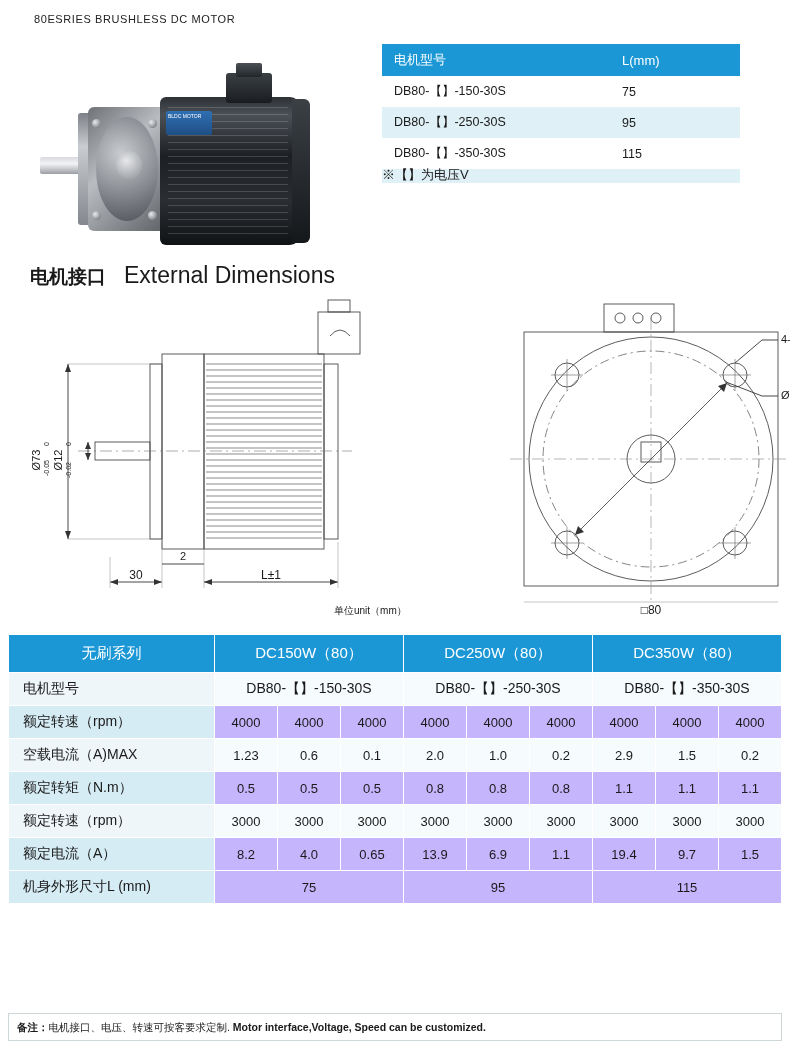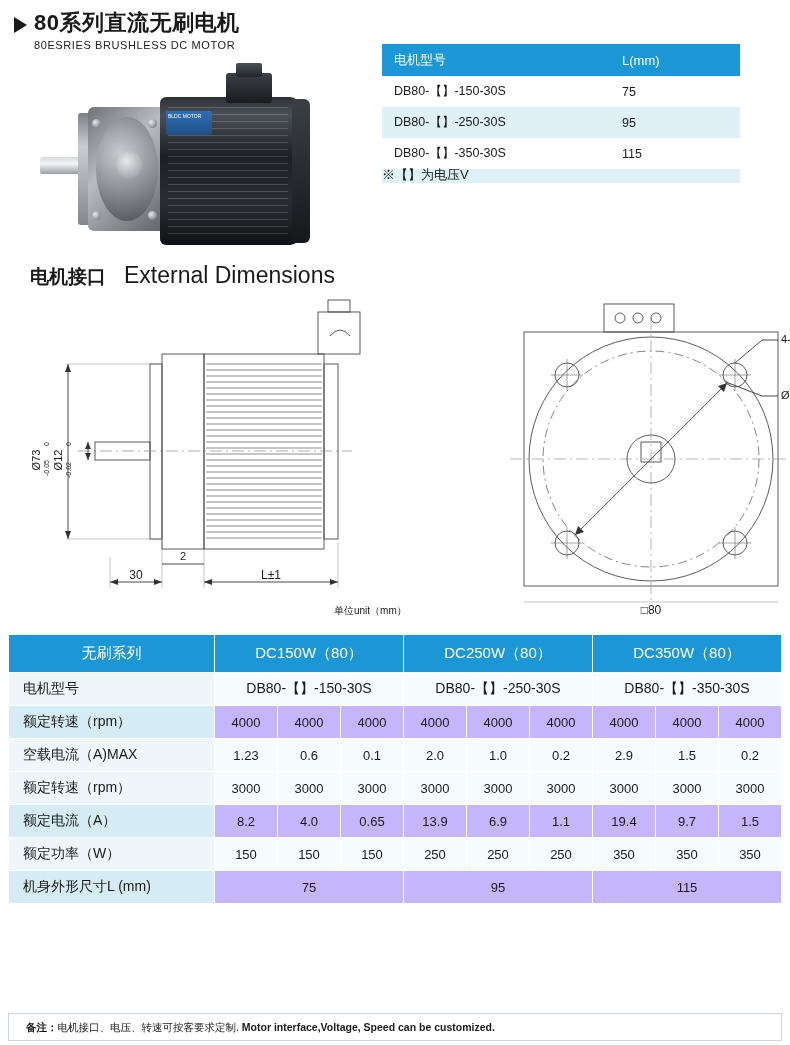"80系列直流无刷电机" div.title-row { html: <div> <div></div> <div> <div>80系列直流无刷电机</div> </div> </div> -> none }
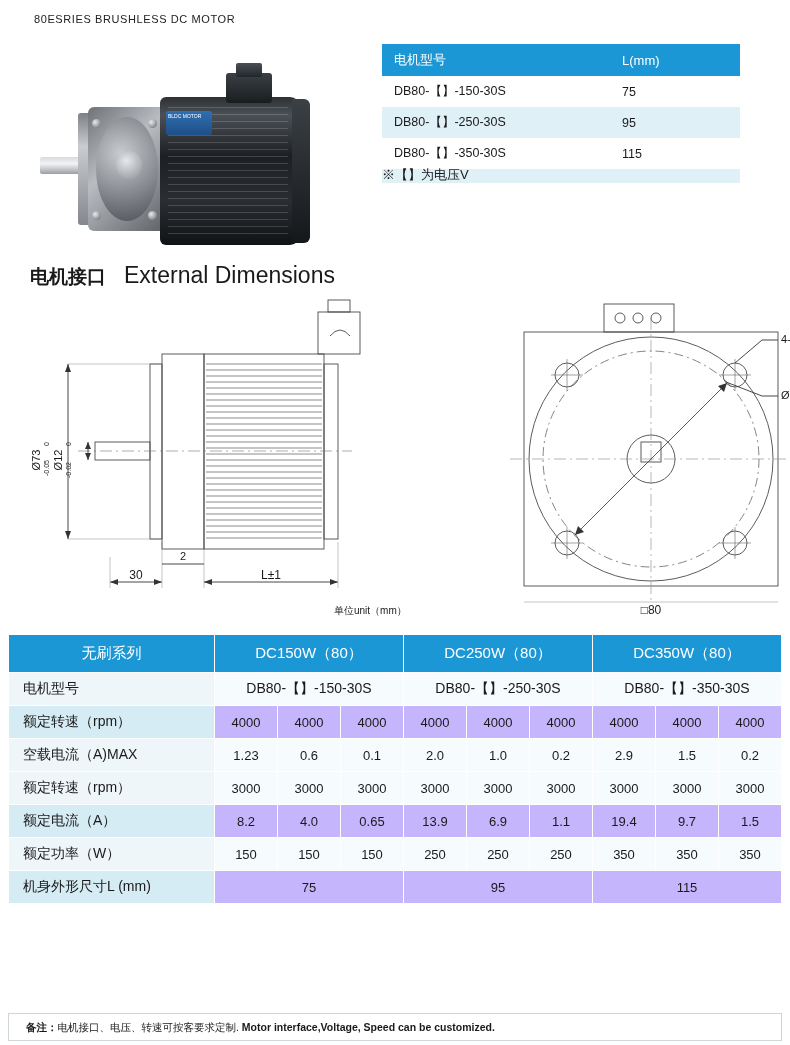"额定转矩（N.m）" tr.alt { html: none -> <tr> <th>额定转矩（N.m）</th> <td>0.5</td> <td>0.5</td> <td>0.5</td> <td>0.8</td> <td>0.8</td> <td>0.8</td> <td>1.1</td> <td>1.1</td> <td>1.1</td> </tr> }
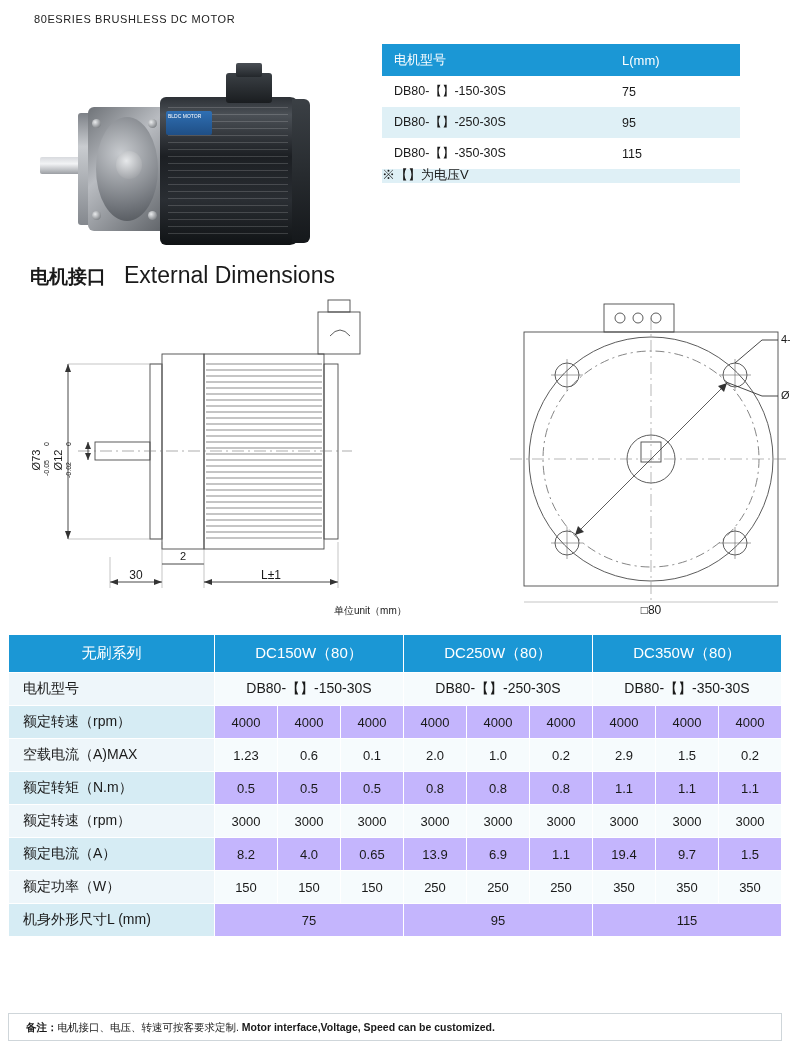"额定功率（W）" tr { html: <tr> <th>额定功率（W）</th> <td>150</td> <td>150</td> <td>150</td> <td>250</td> <td>250</td> <td>250</td> <td>350</td> <td>350</td> <td>350</td> </tr> -> none }
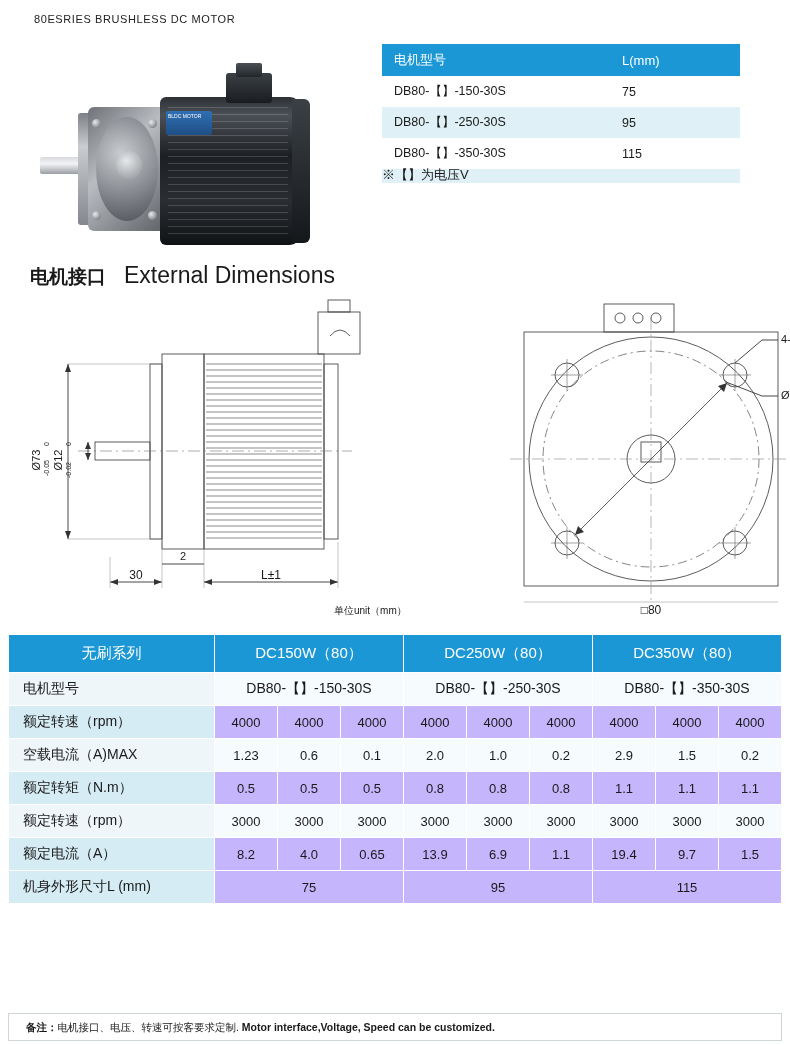"备注：电机接口、电压、转速可按客要求定制. Motor" .footnote { padding: 6px 17px -> 6px 8px }
